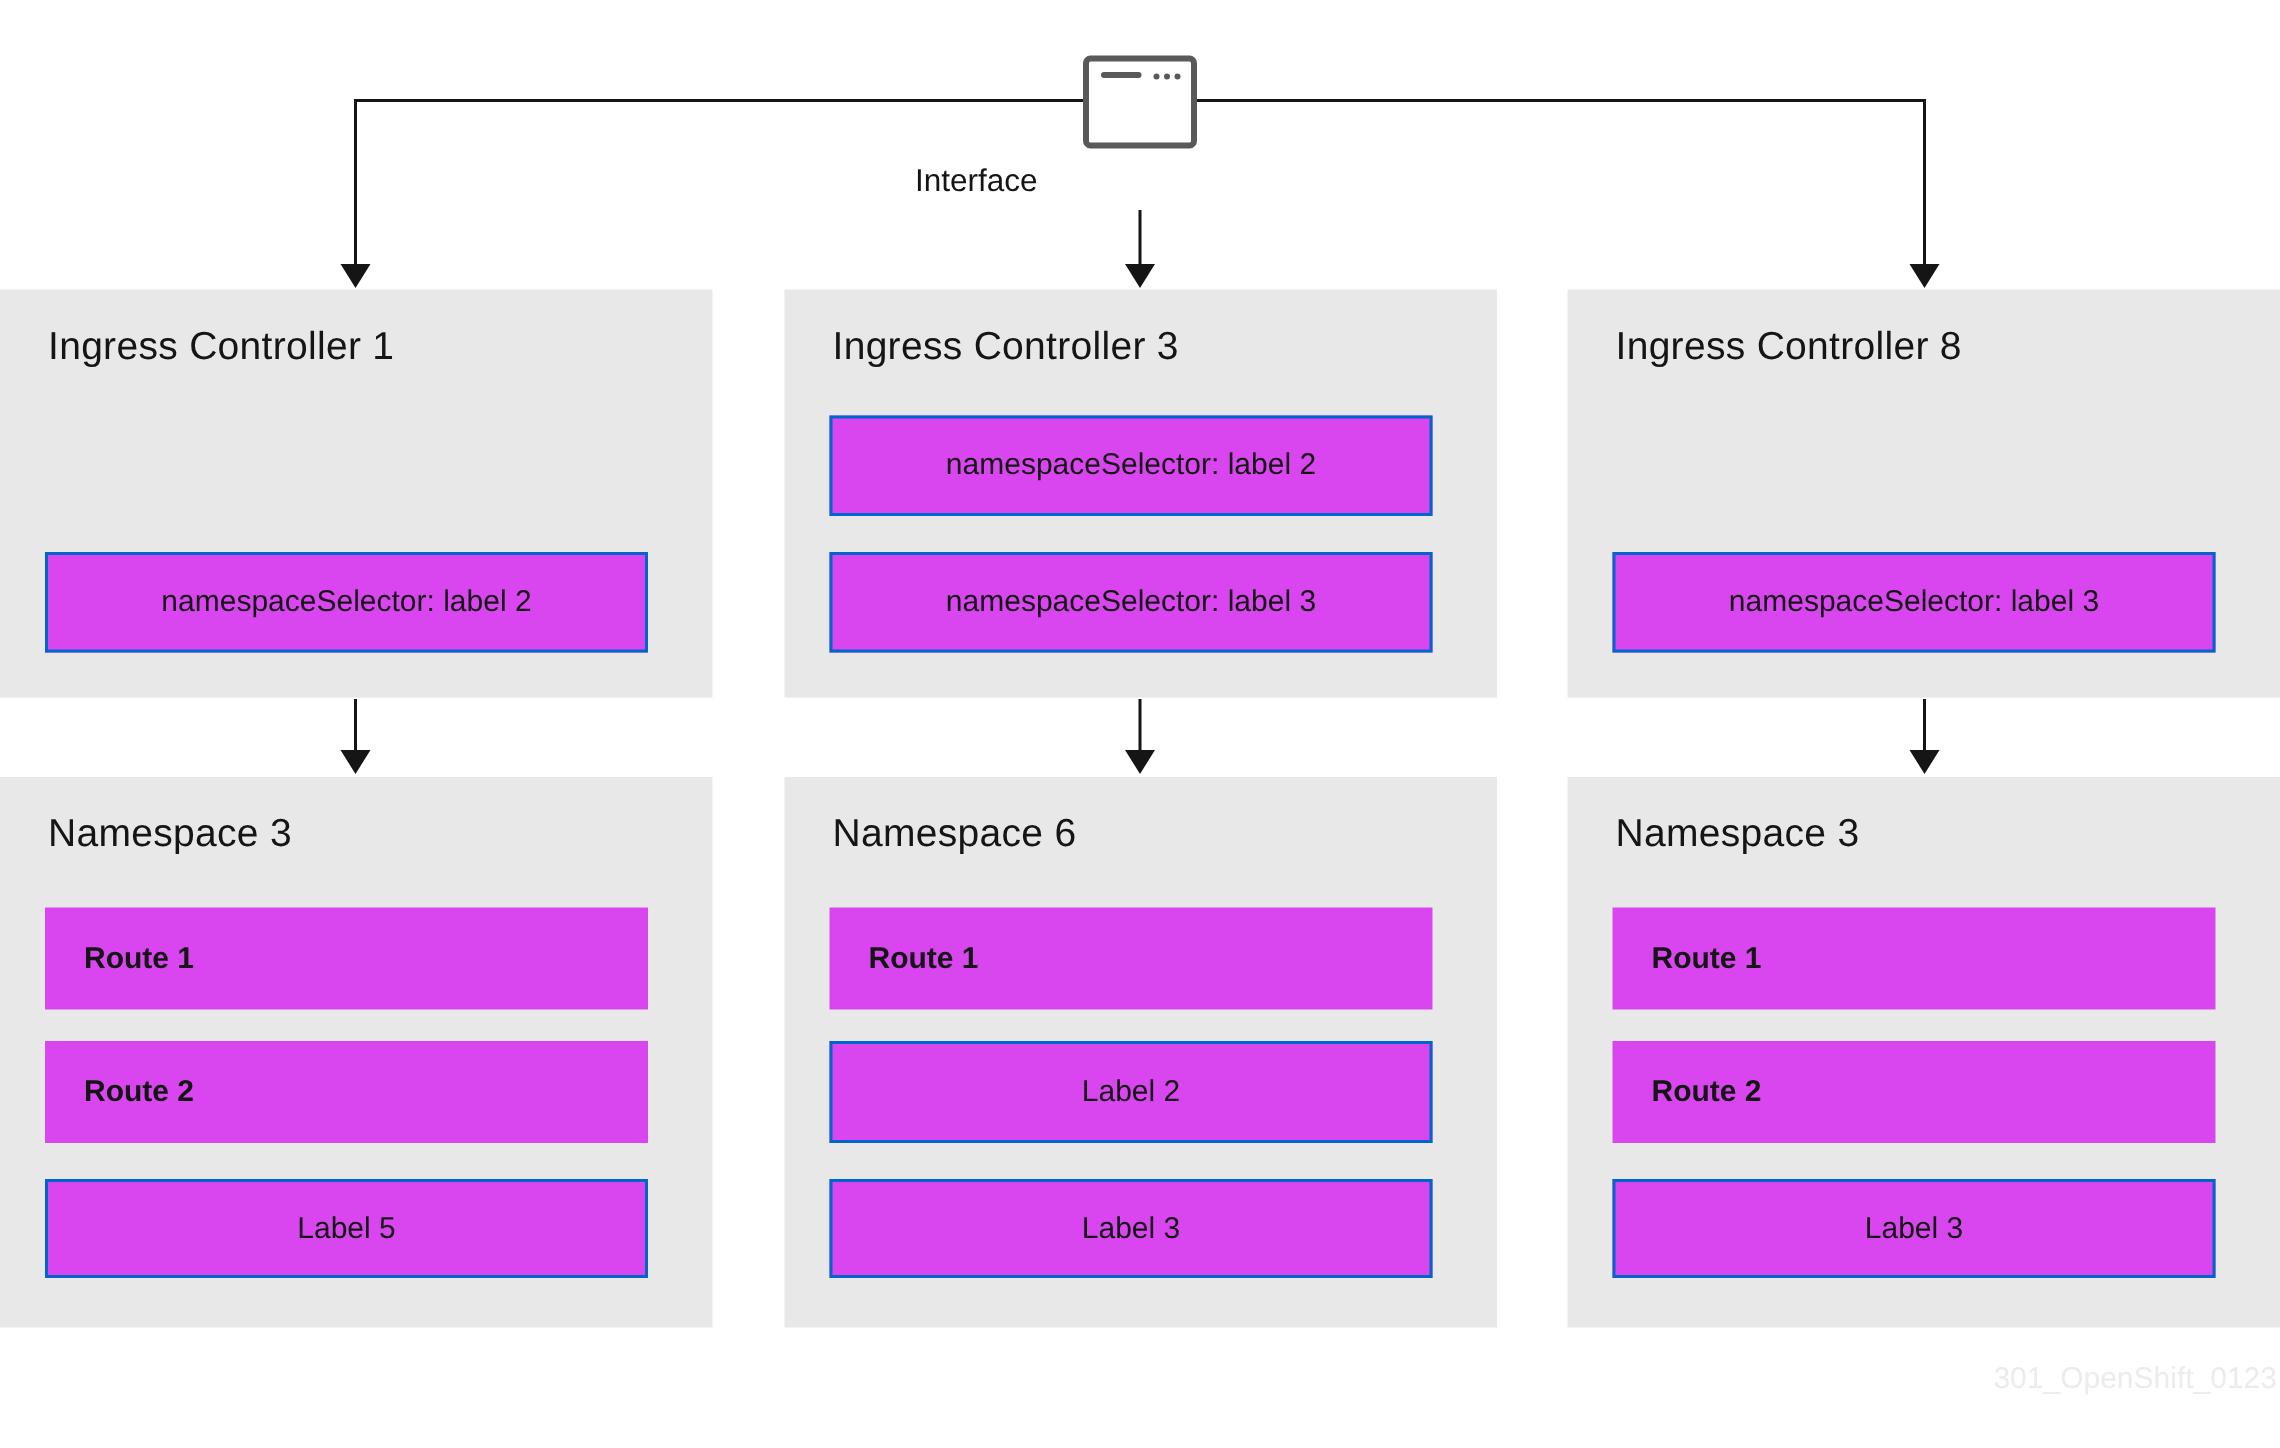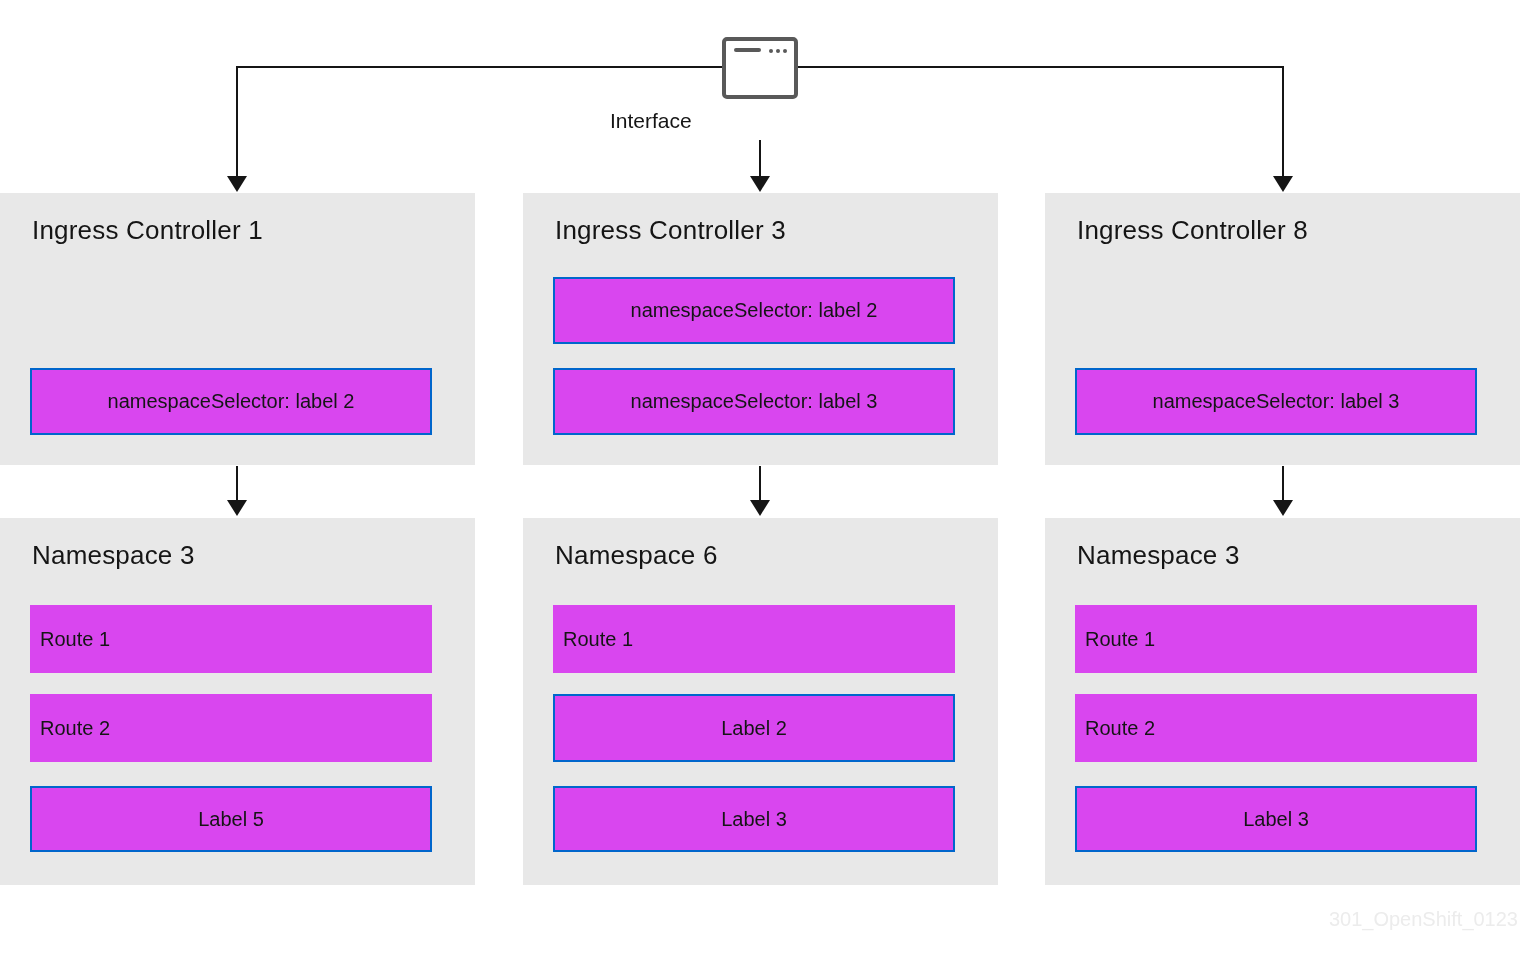"Route 1" .item-route { font-weight: 400 -> 700; padding-left: 10px -> 26px }
